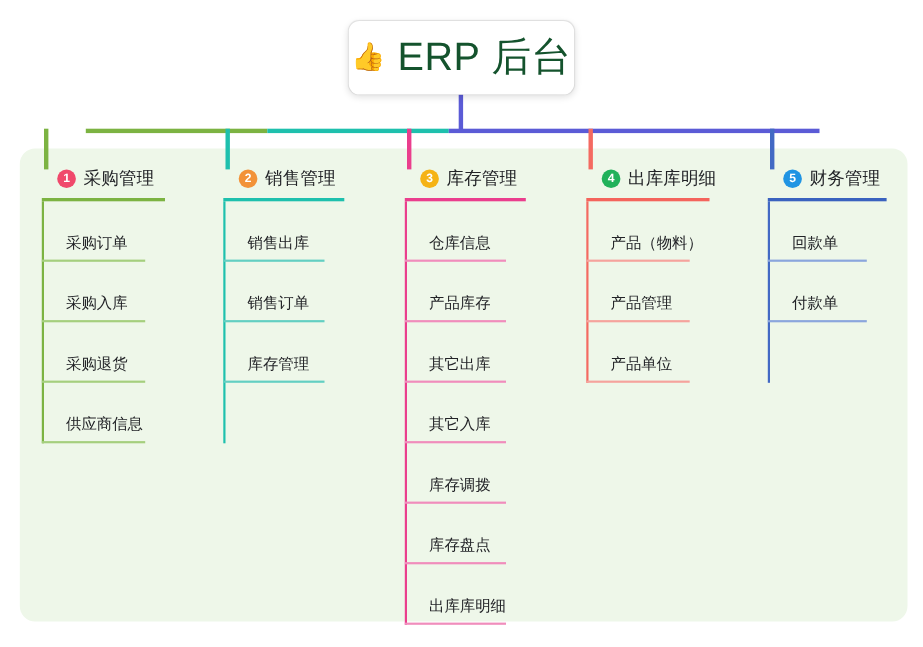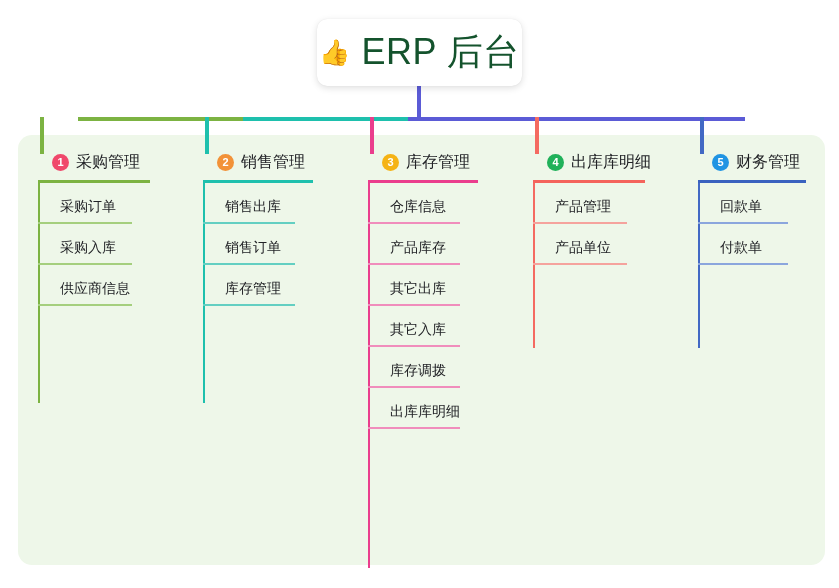"采购订单" .item { height: 41px -> 55px }
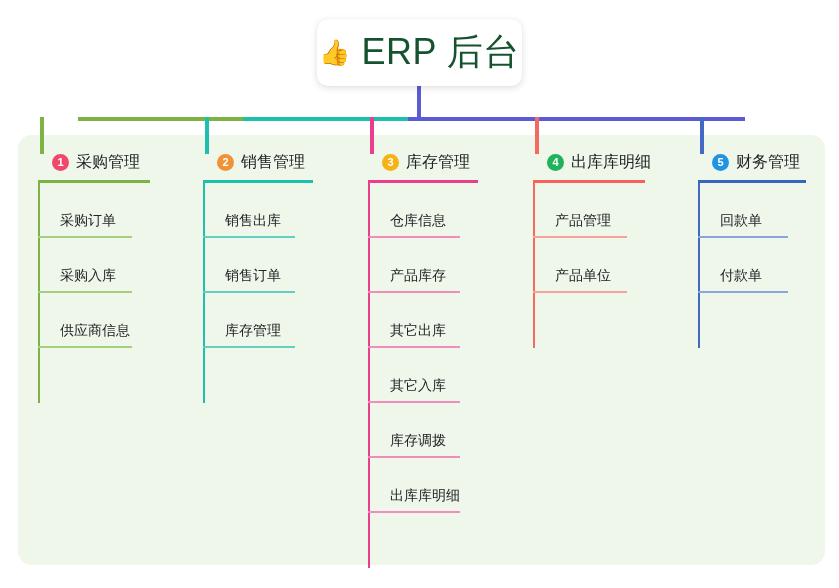"产品（物料）" div.item { html: none -> <div> <span>产品（物料）</span> <div></div> </div> }
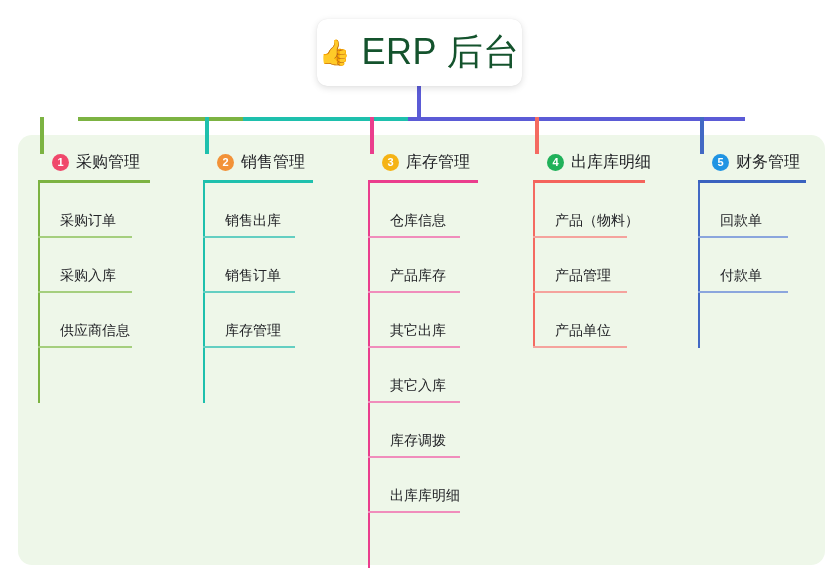"采购退货" div.item { html: none -> <div> <span>采购退货</span> <div></div> </div> }
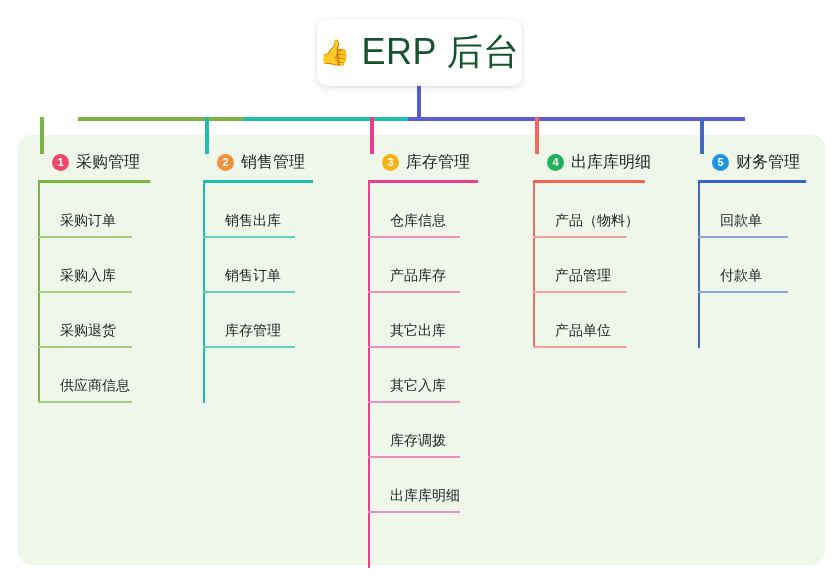"库存盘点" div.item { html: none -> <div> <span>库存盘点</span> <div></div> </div> }
